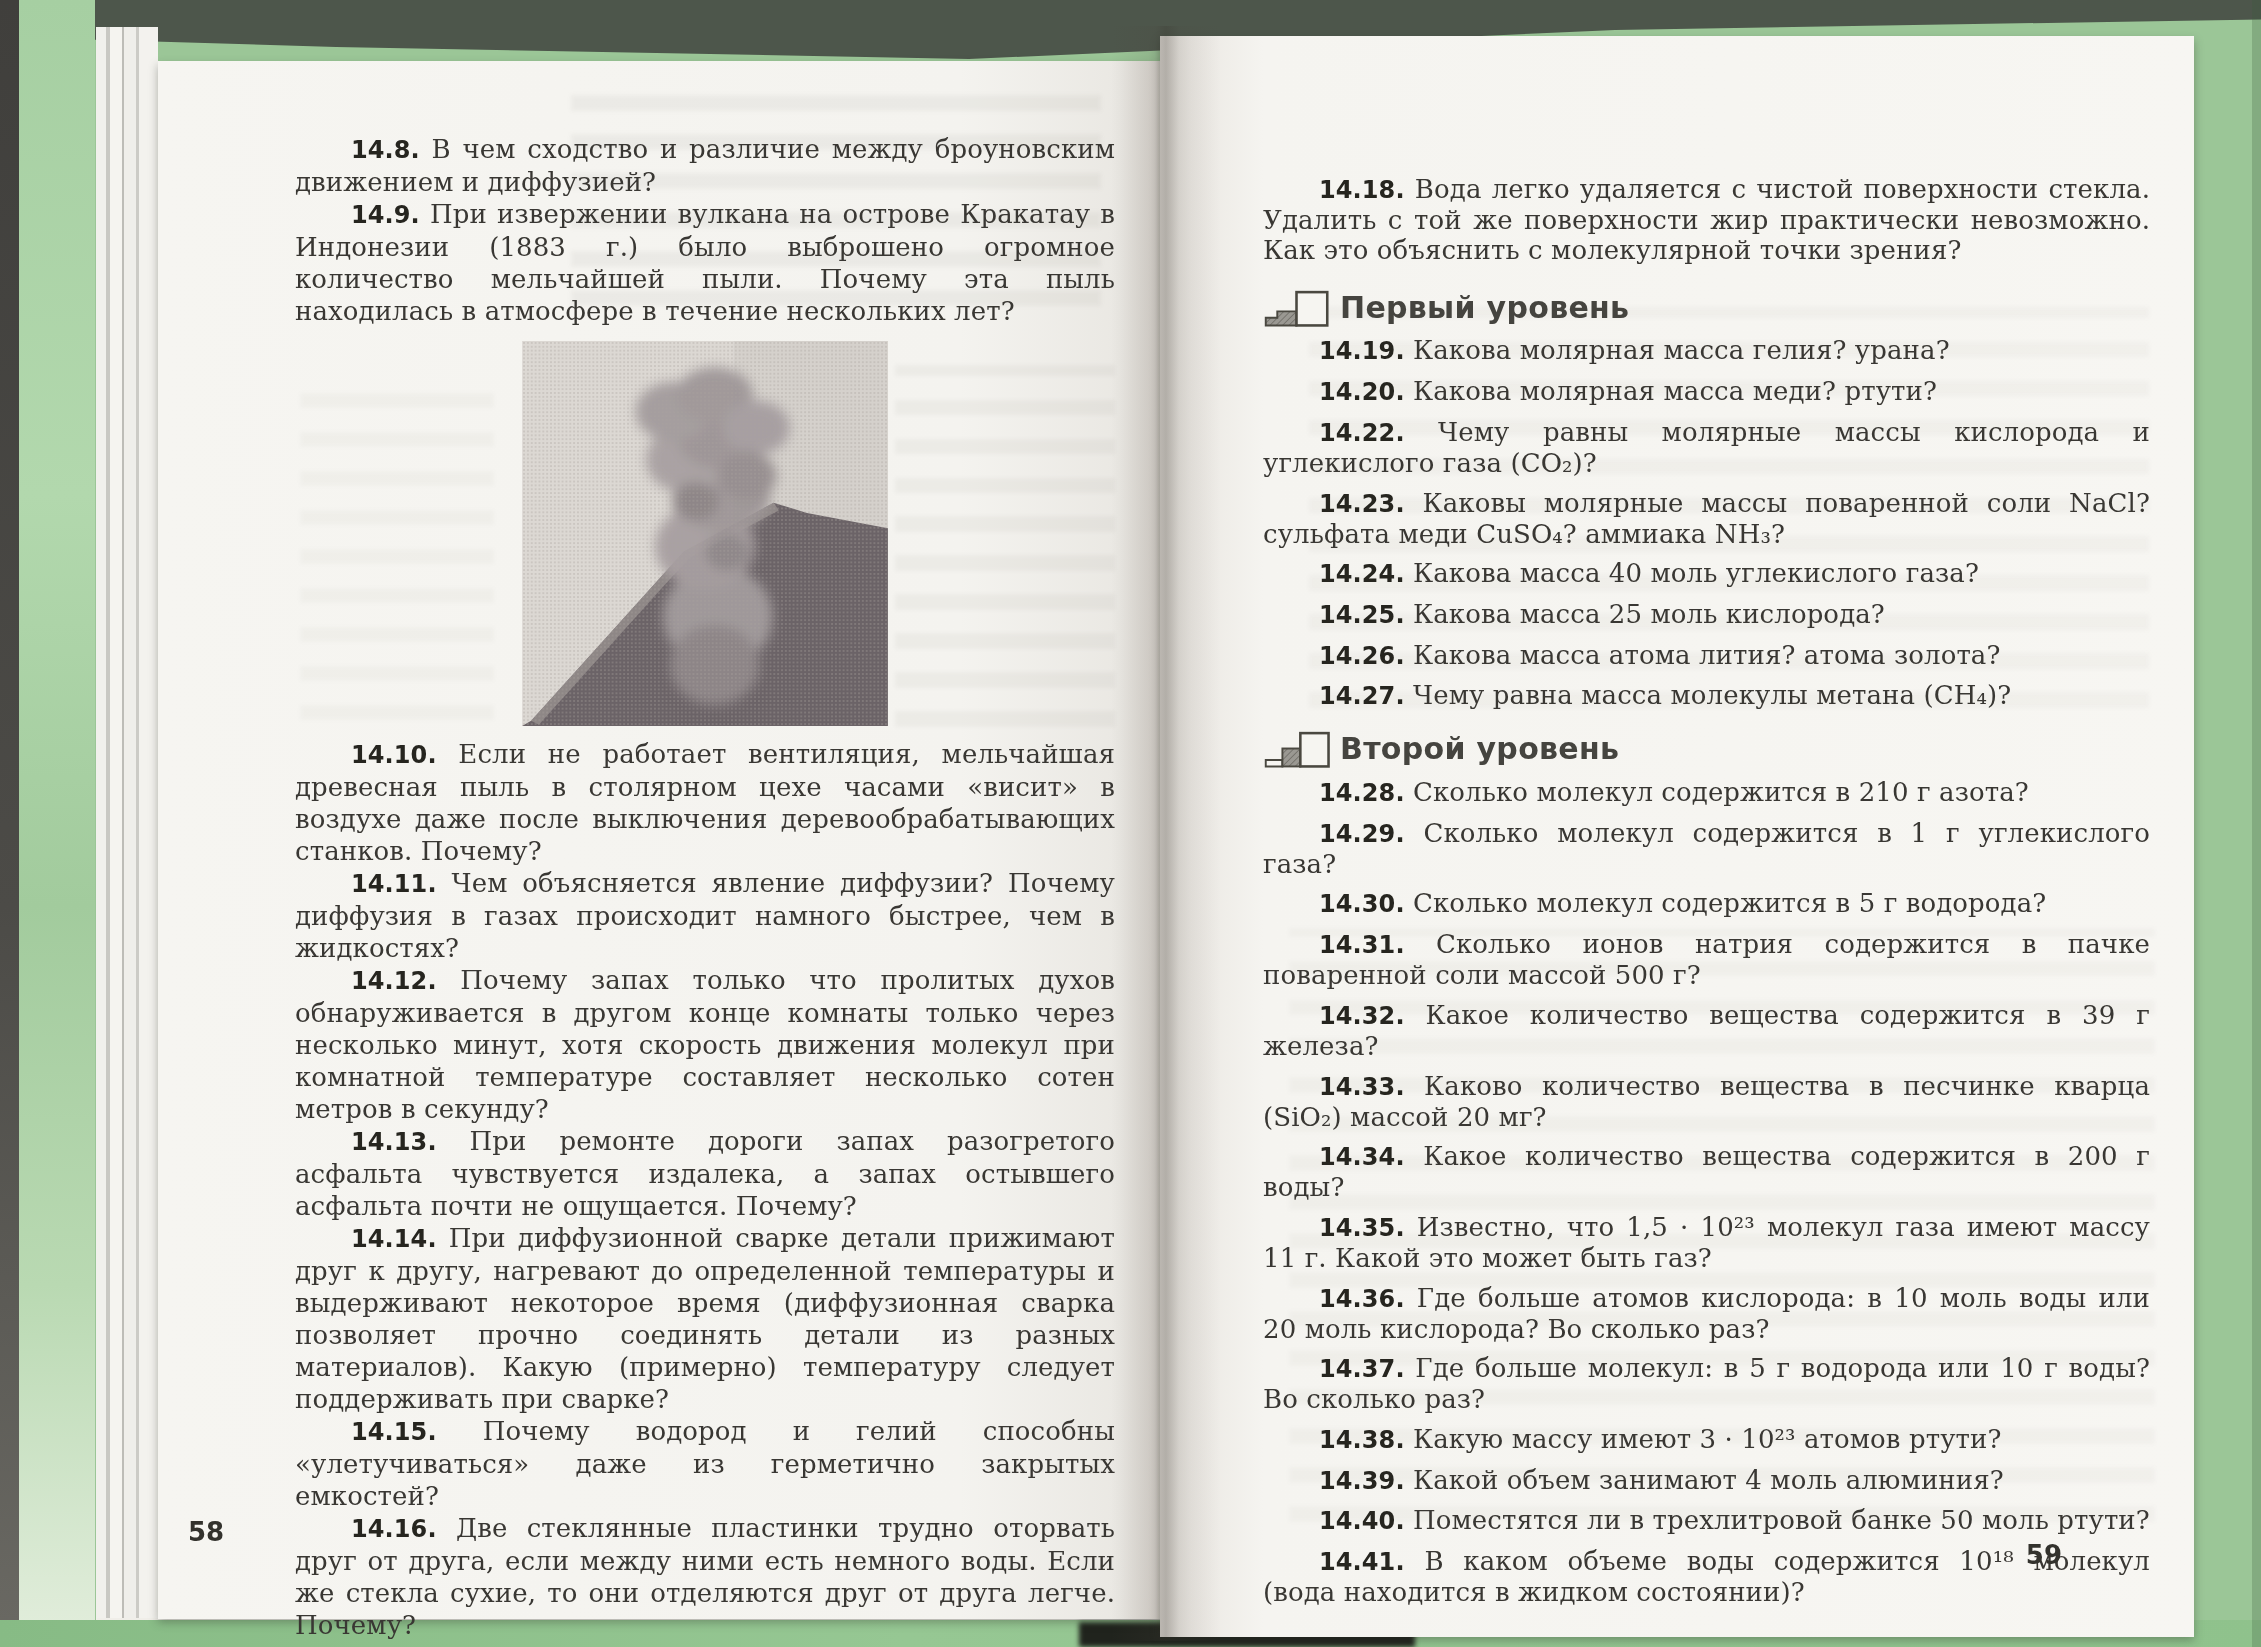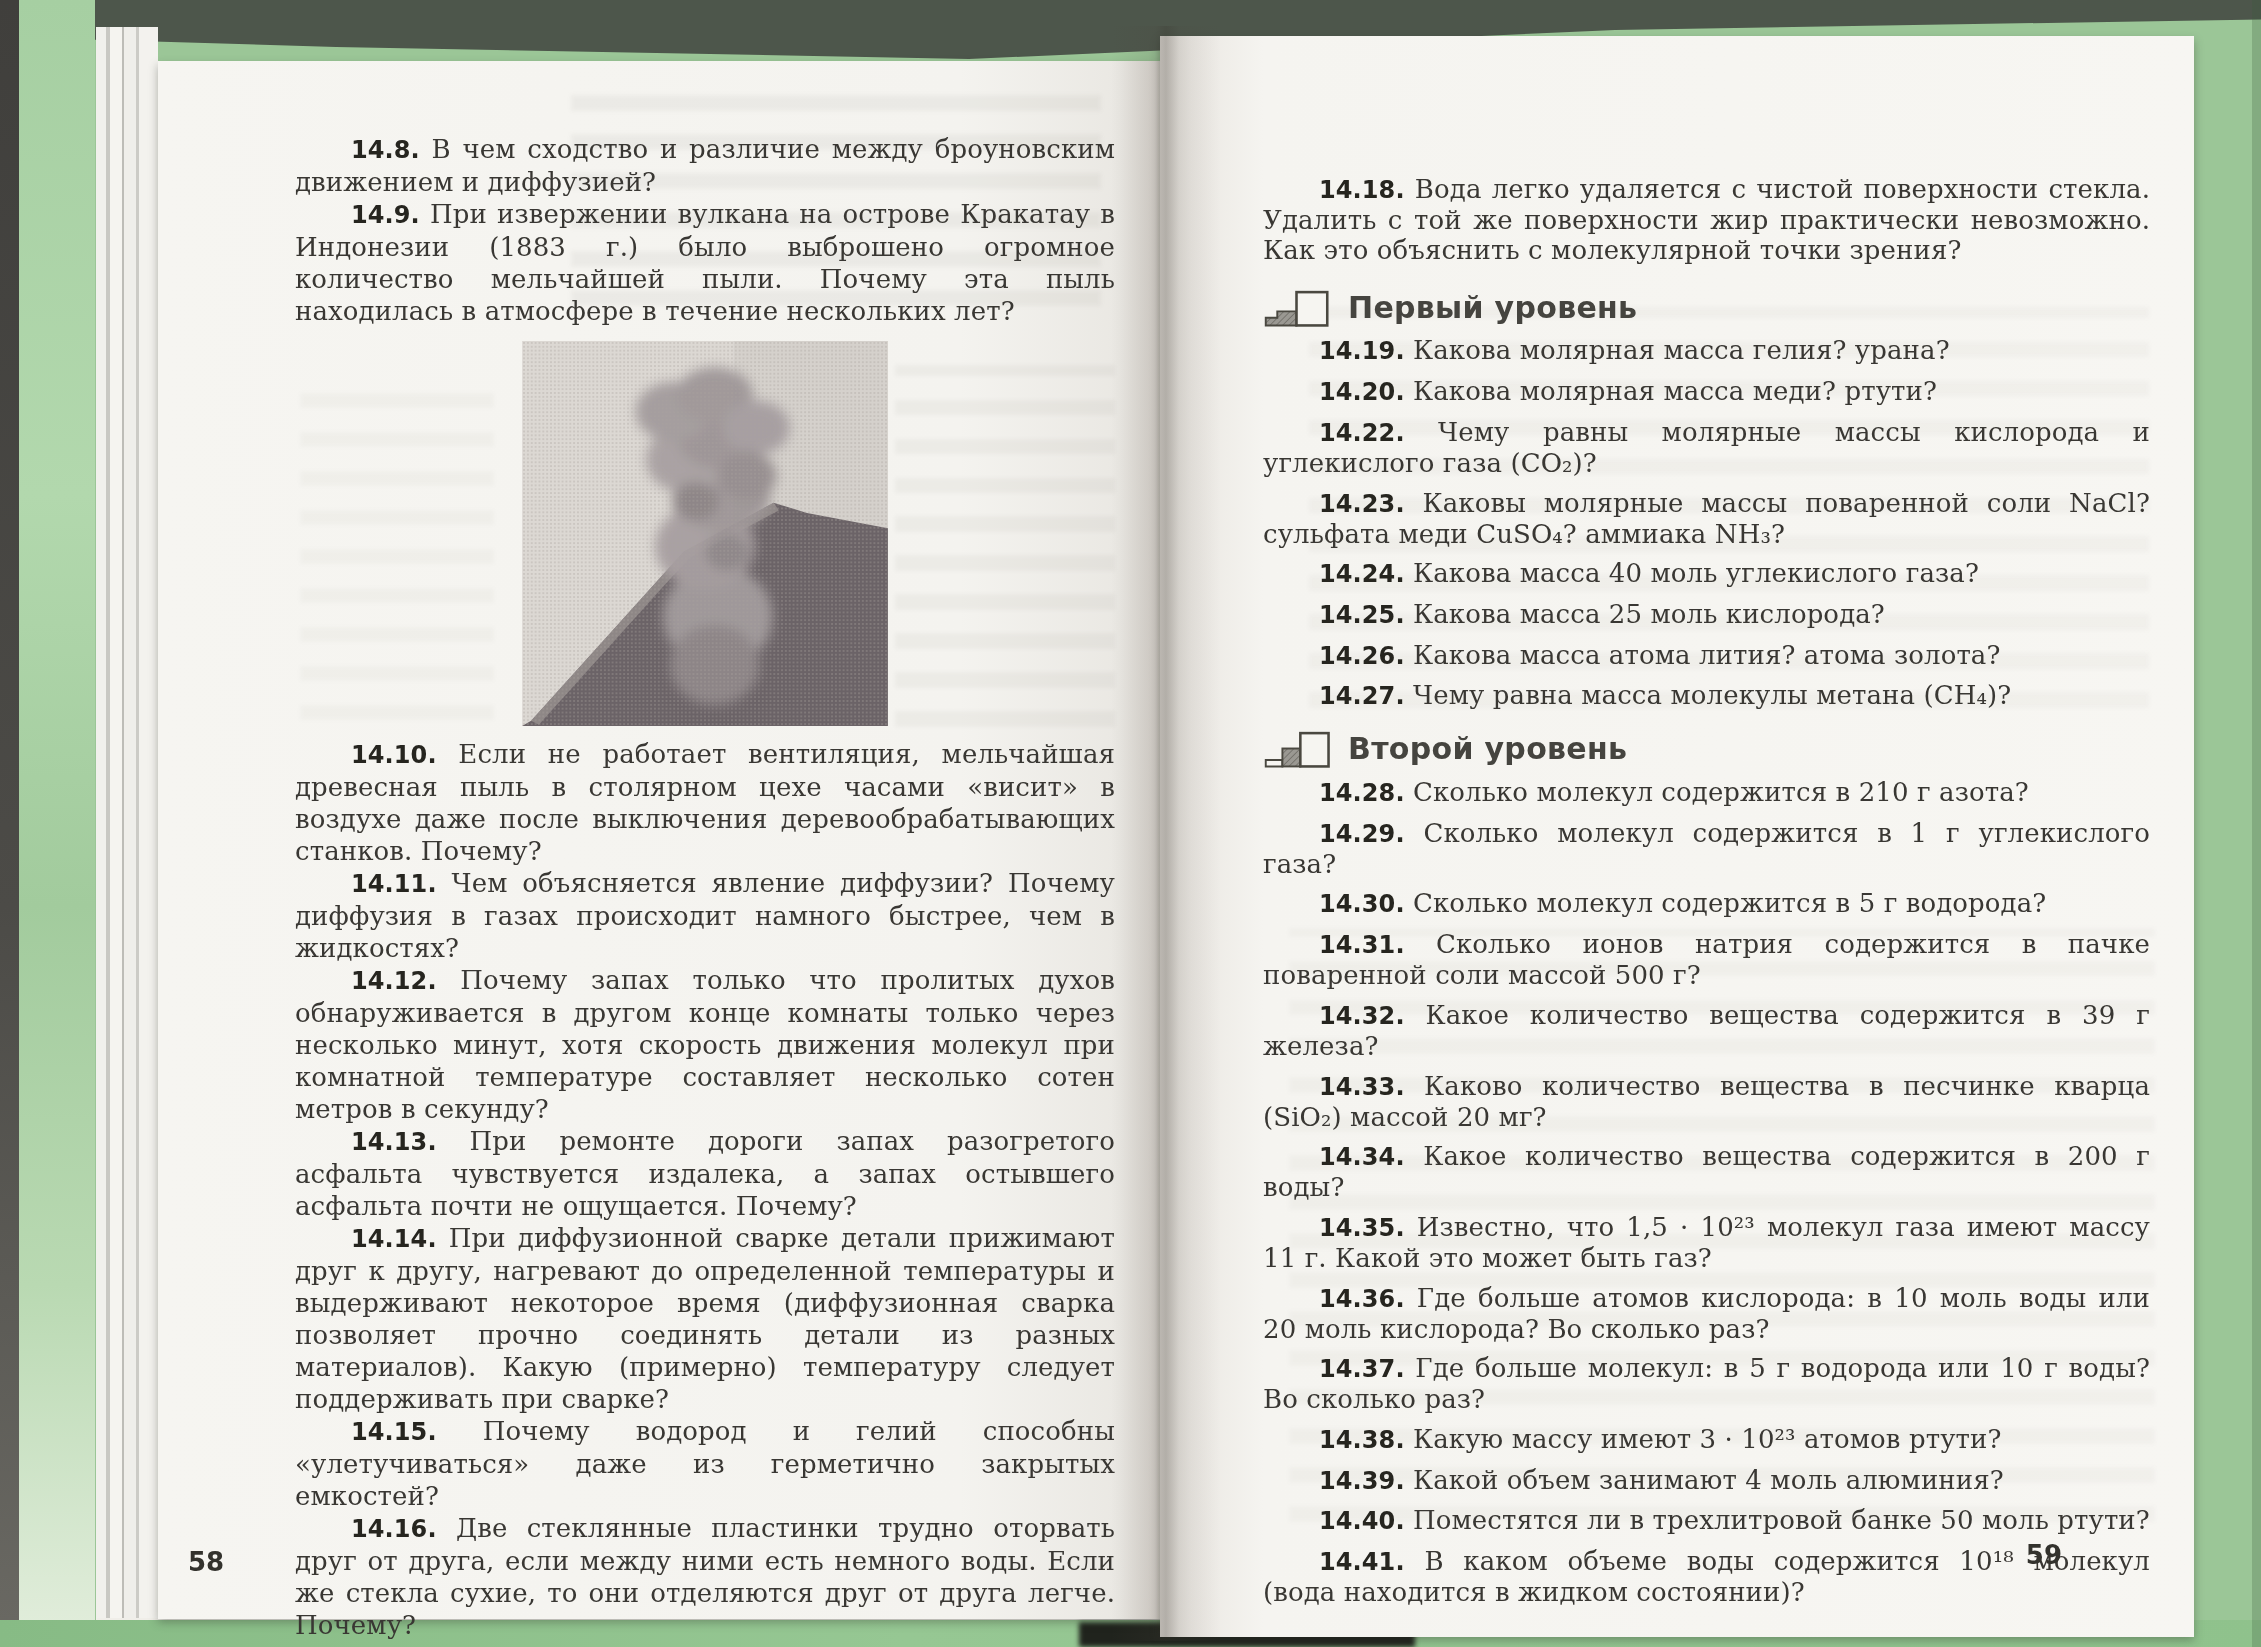"Первый уровень" .level-header { gap: 18px -> 10px }
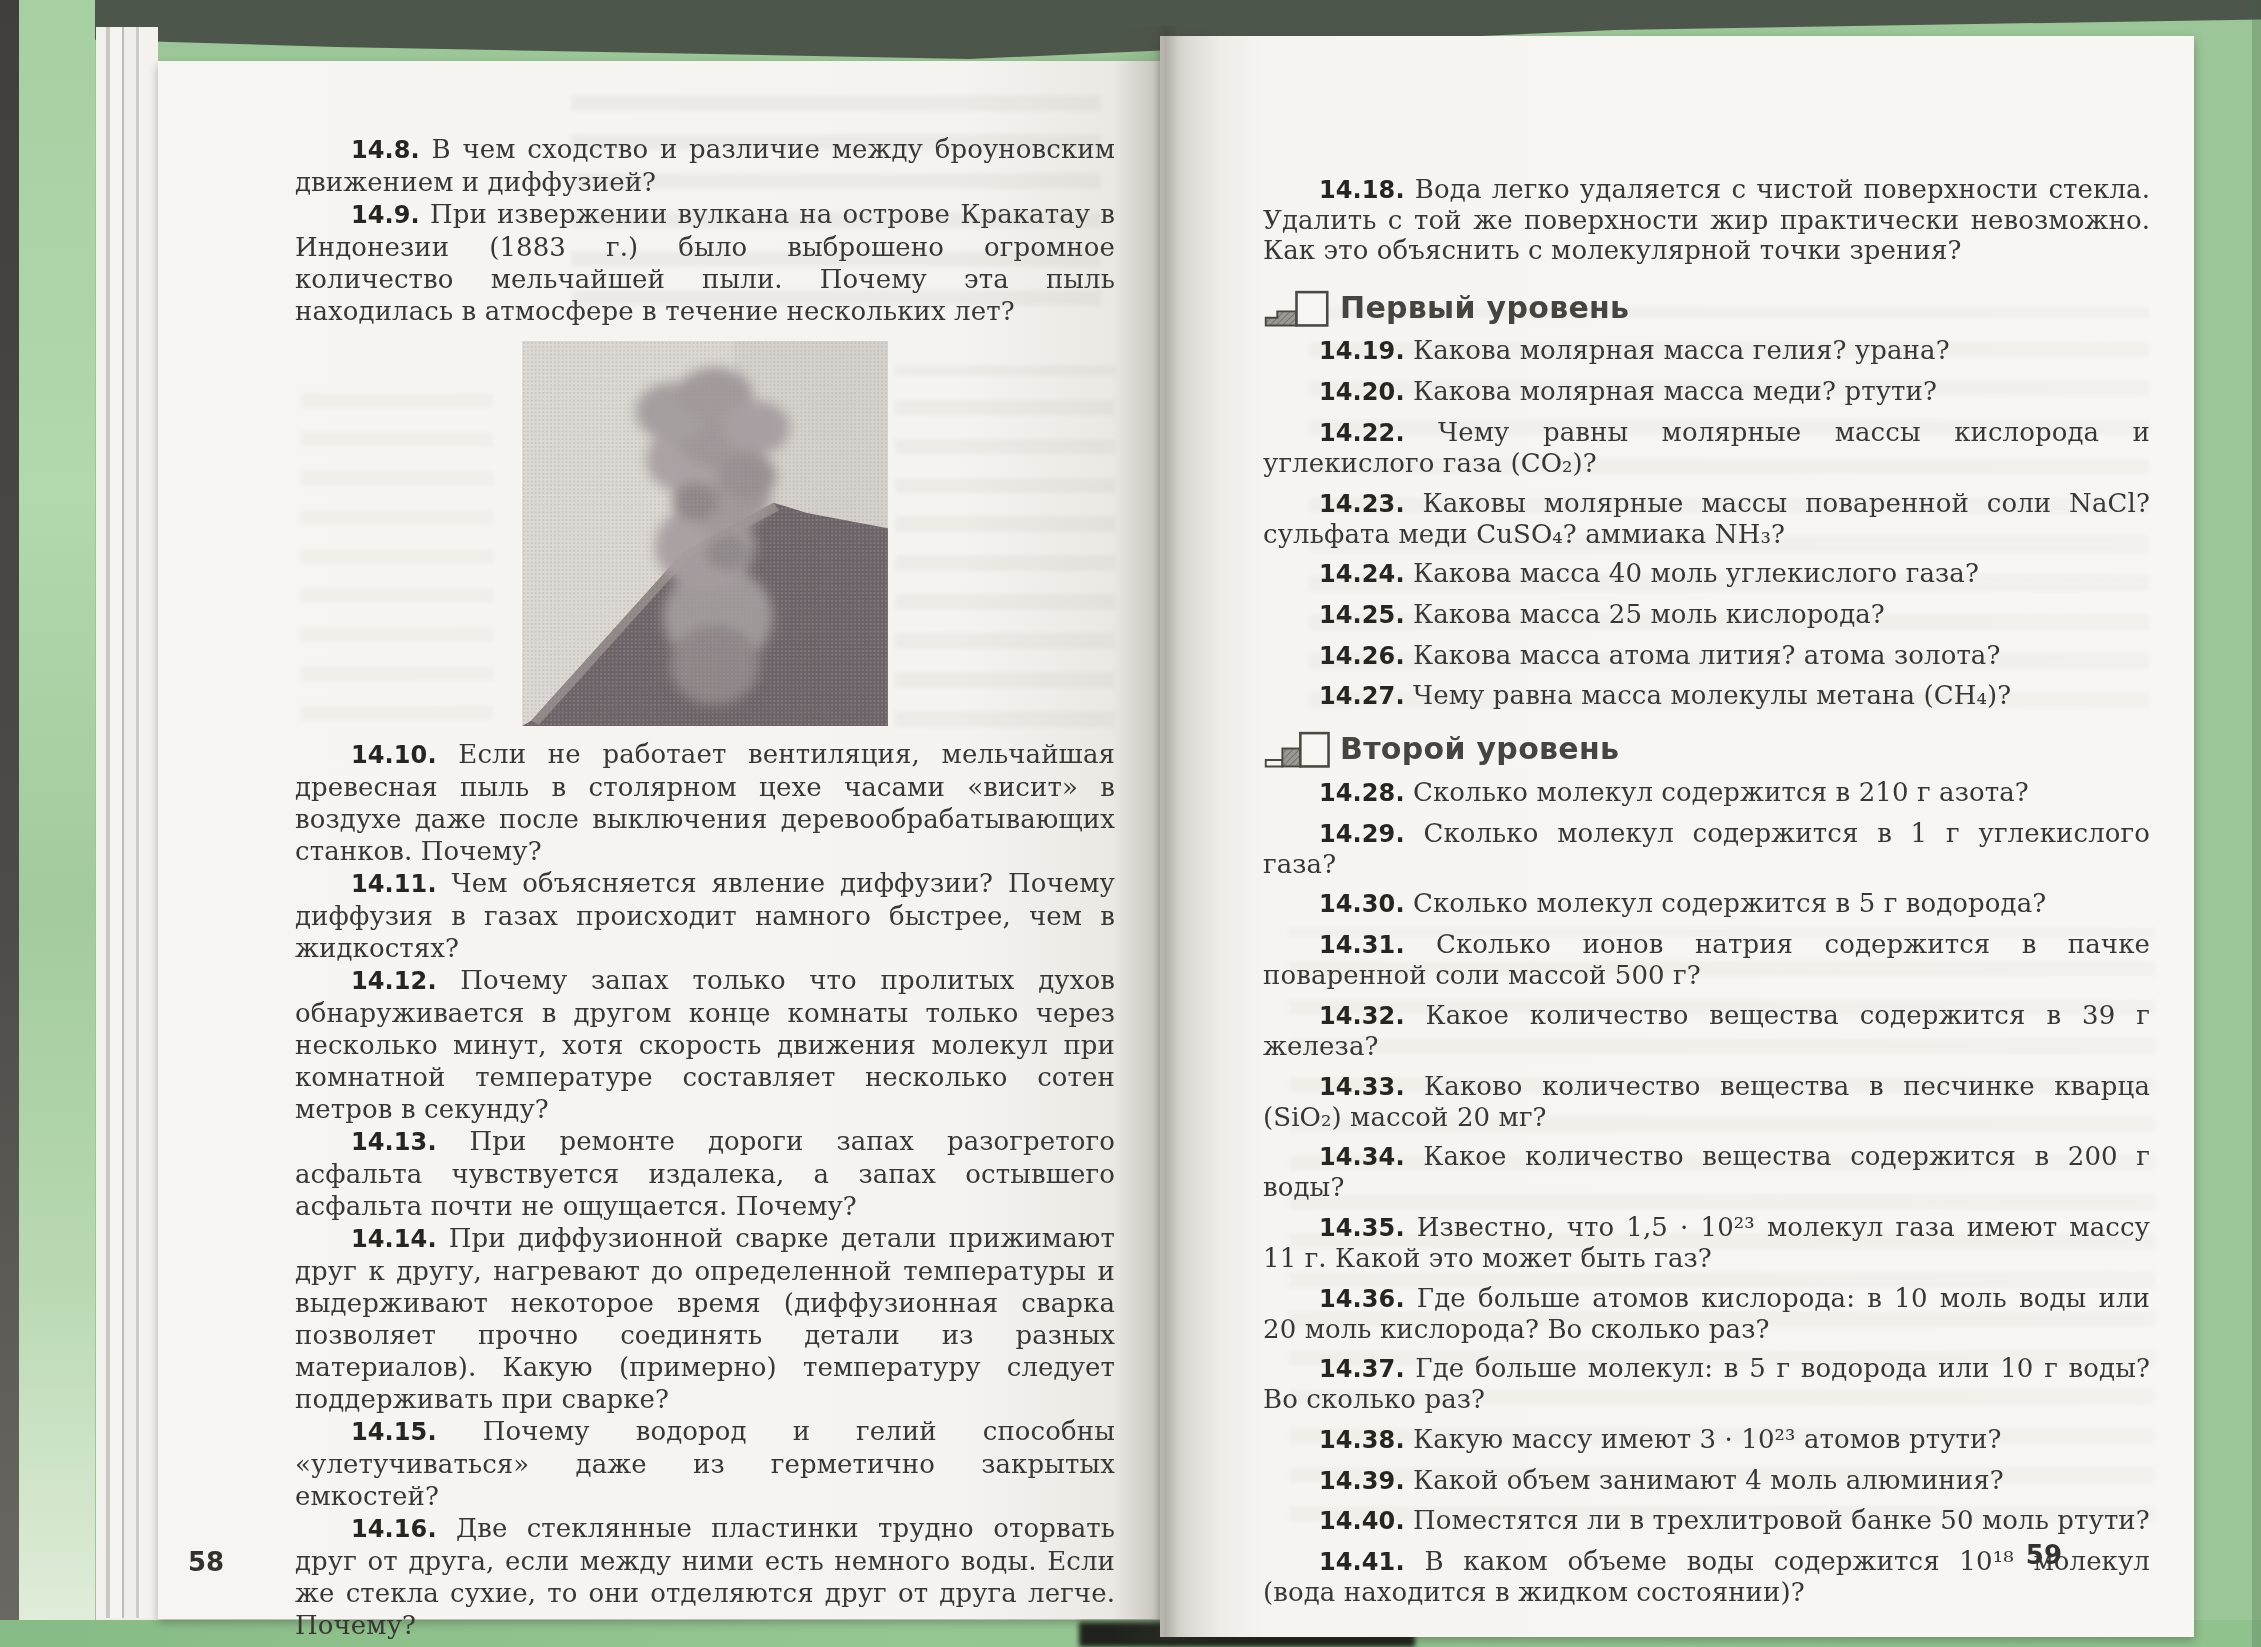"58" .page.left .pagenum { bottom: 42px -> 72px }
